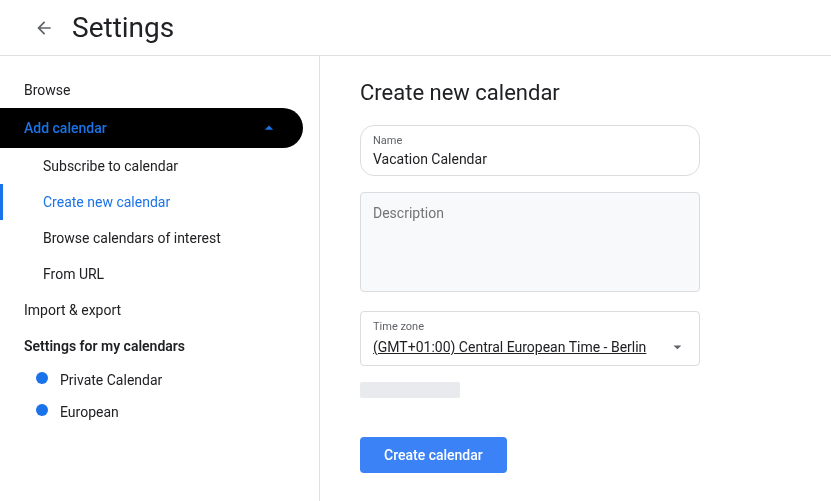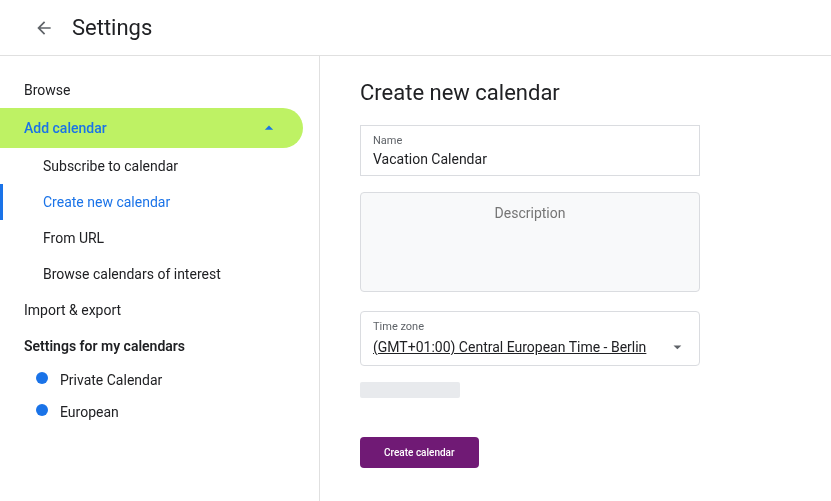"Settings" .header-title { font-size: 22px -> 28px }
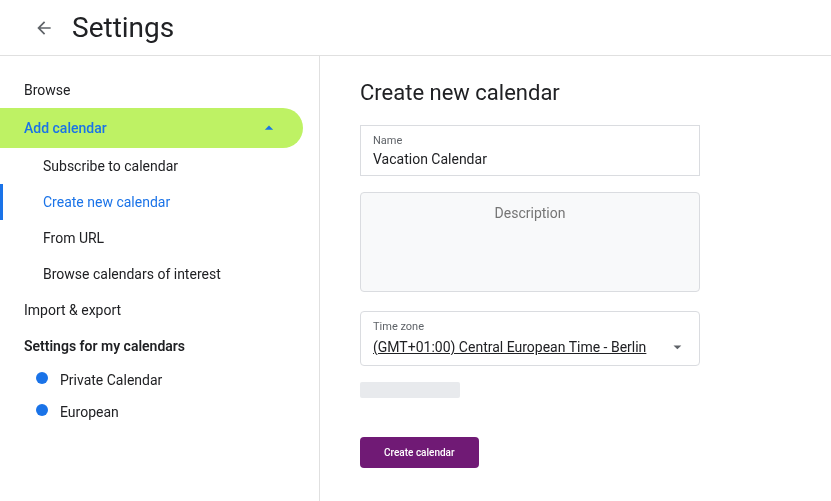"Add calendar" .sidebar-item.active-group { background: #bef264 -> #000000 }
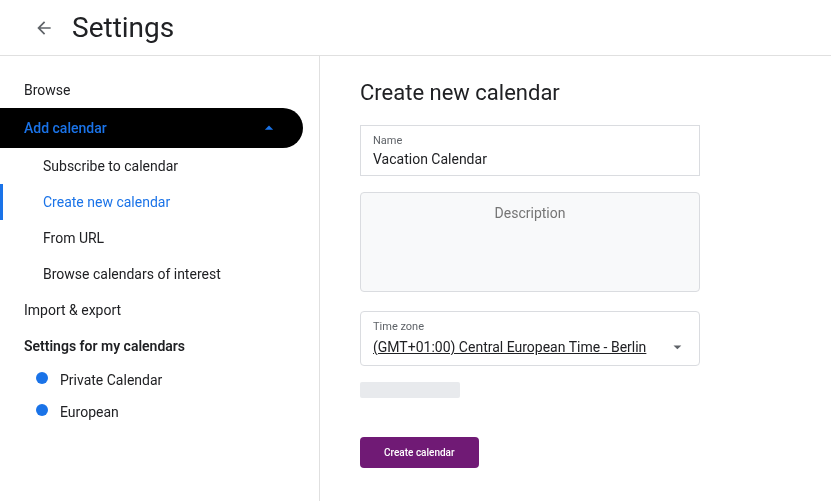"Name" .form-field { border-radius: 0 -> 14px }
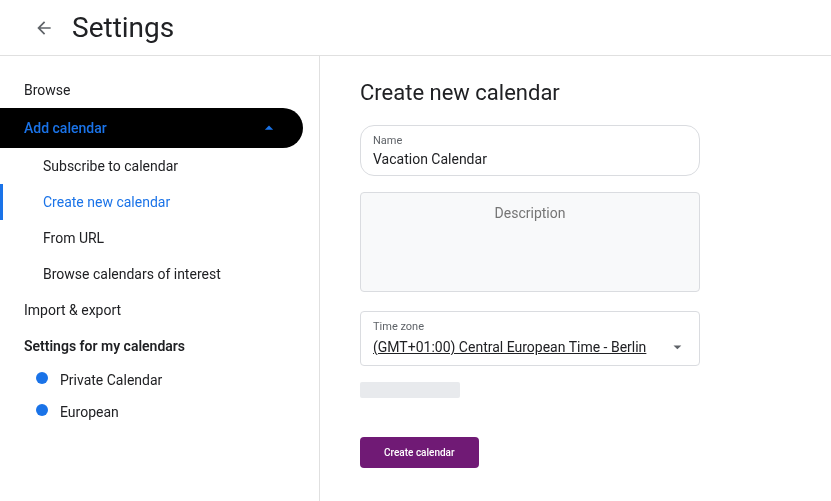"Description" .field-textarea { text-align: center -> none }
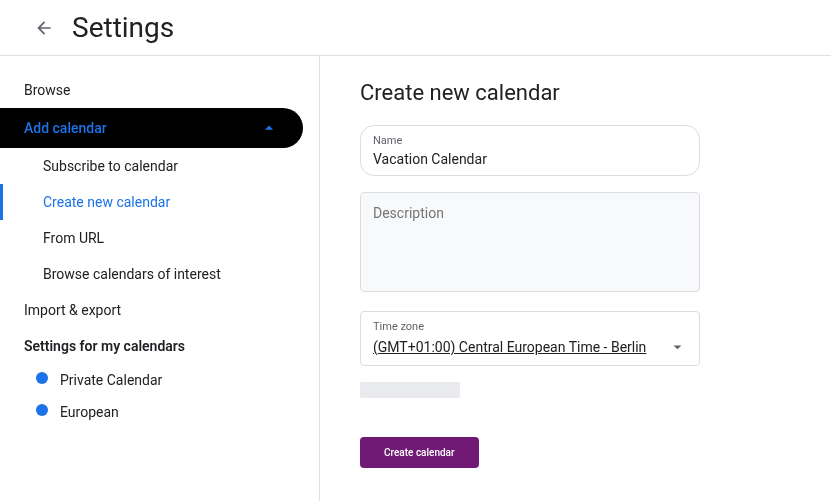"From URL" div.sidebar-subitem { order: before "Browse calendars of interest" -> after "Browse calendars of interest" }
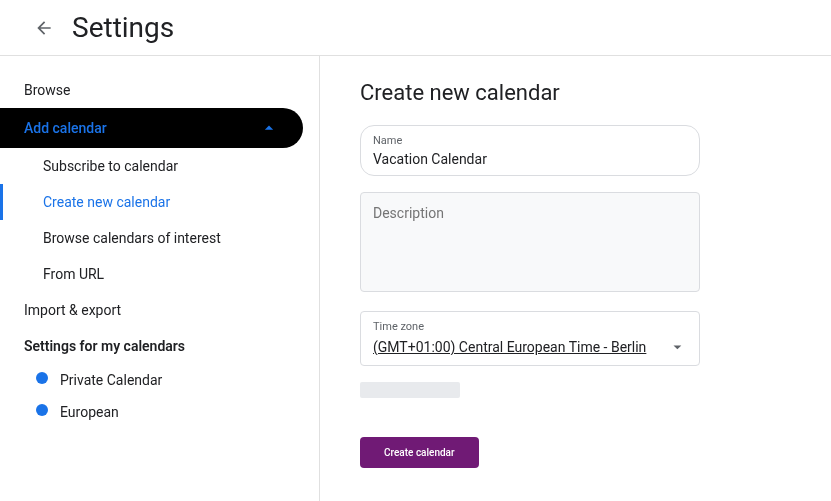"Create calendar" .create-btn { background: #701a75 -> #3b82f6; font-size: 10px -> 14px }
